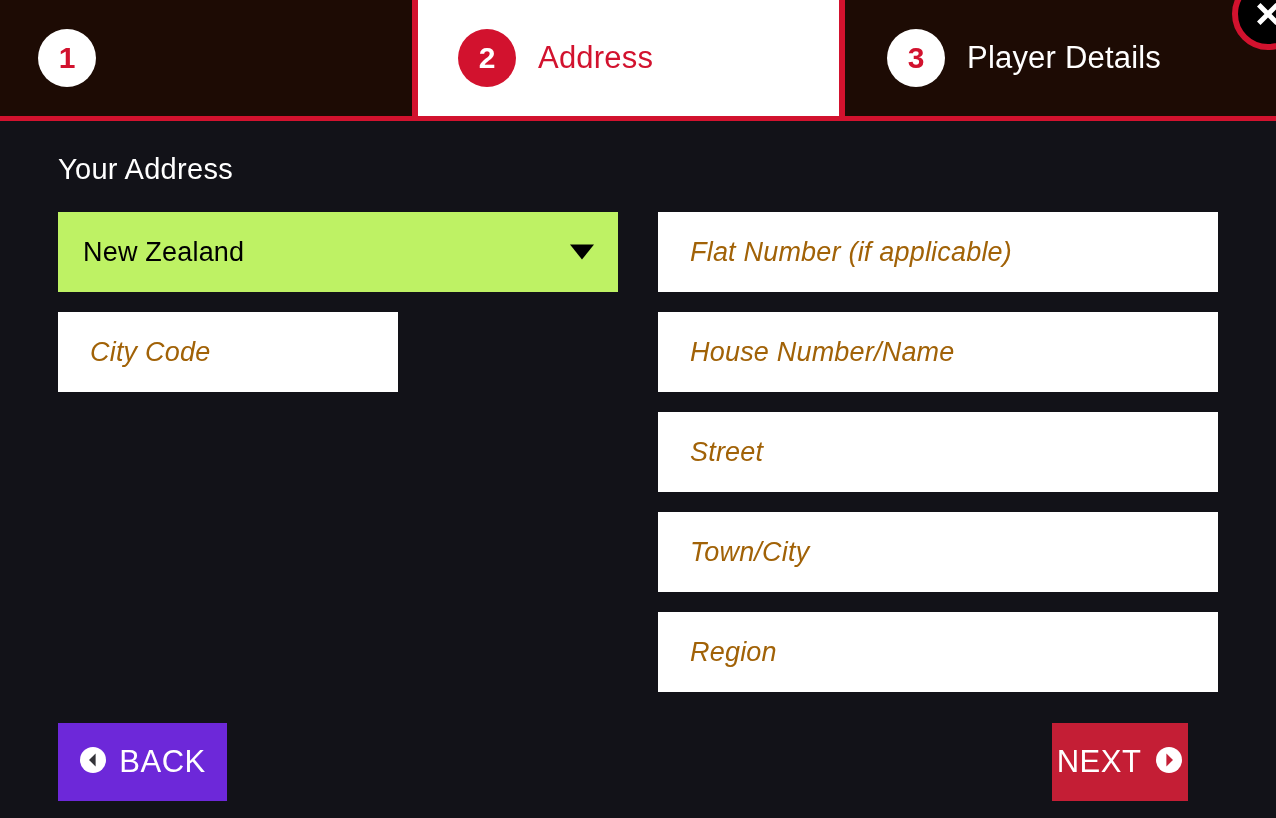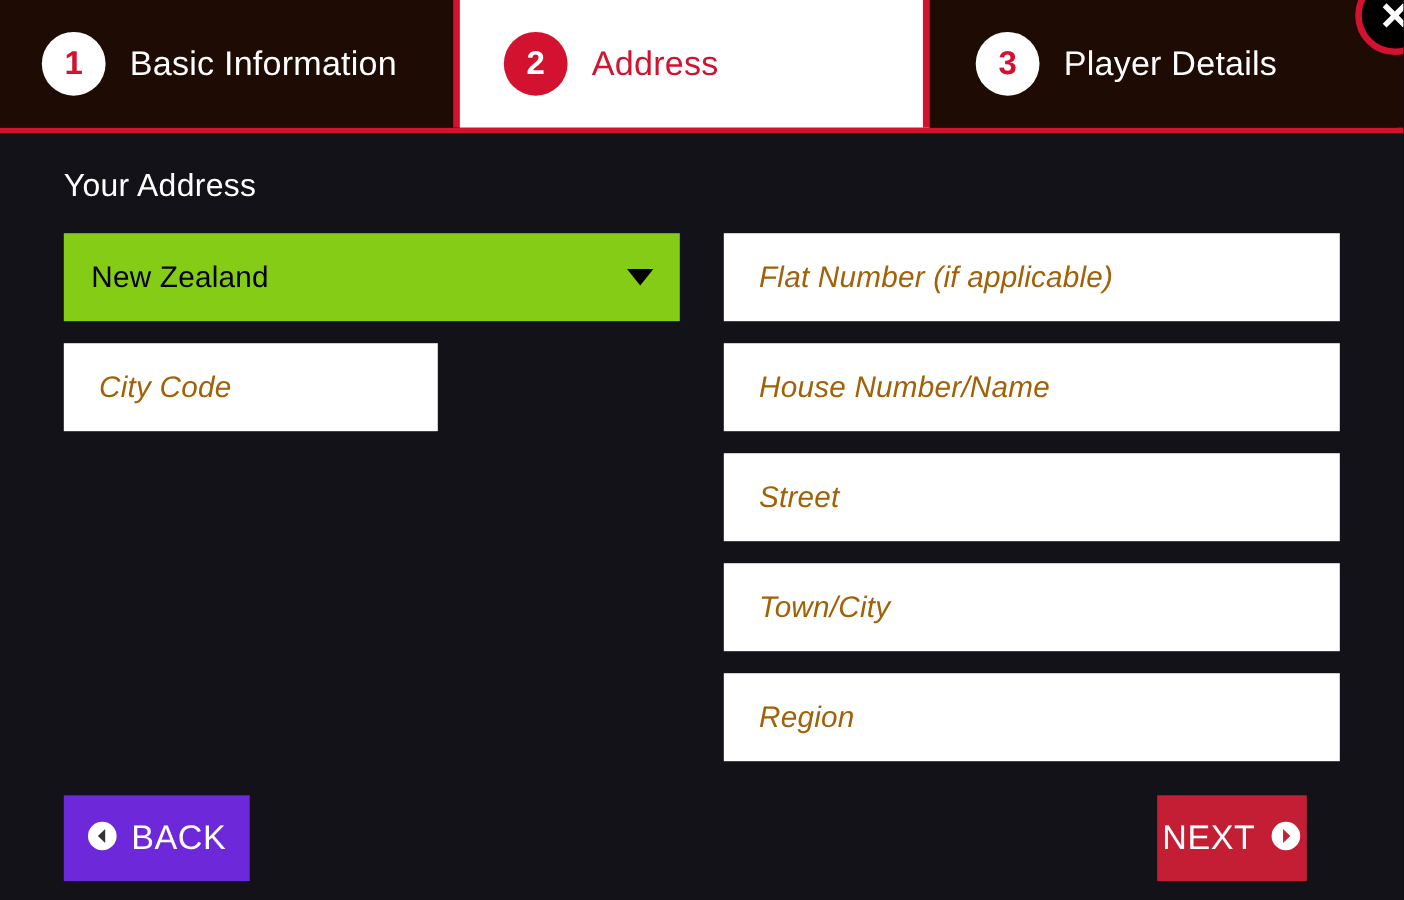"Basic Information" div.step-label { html: <div>Basic Information</div> -> none }
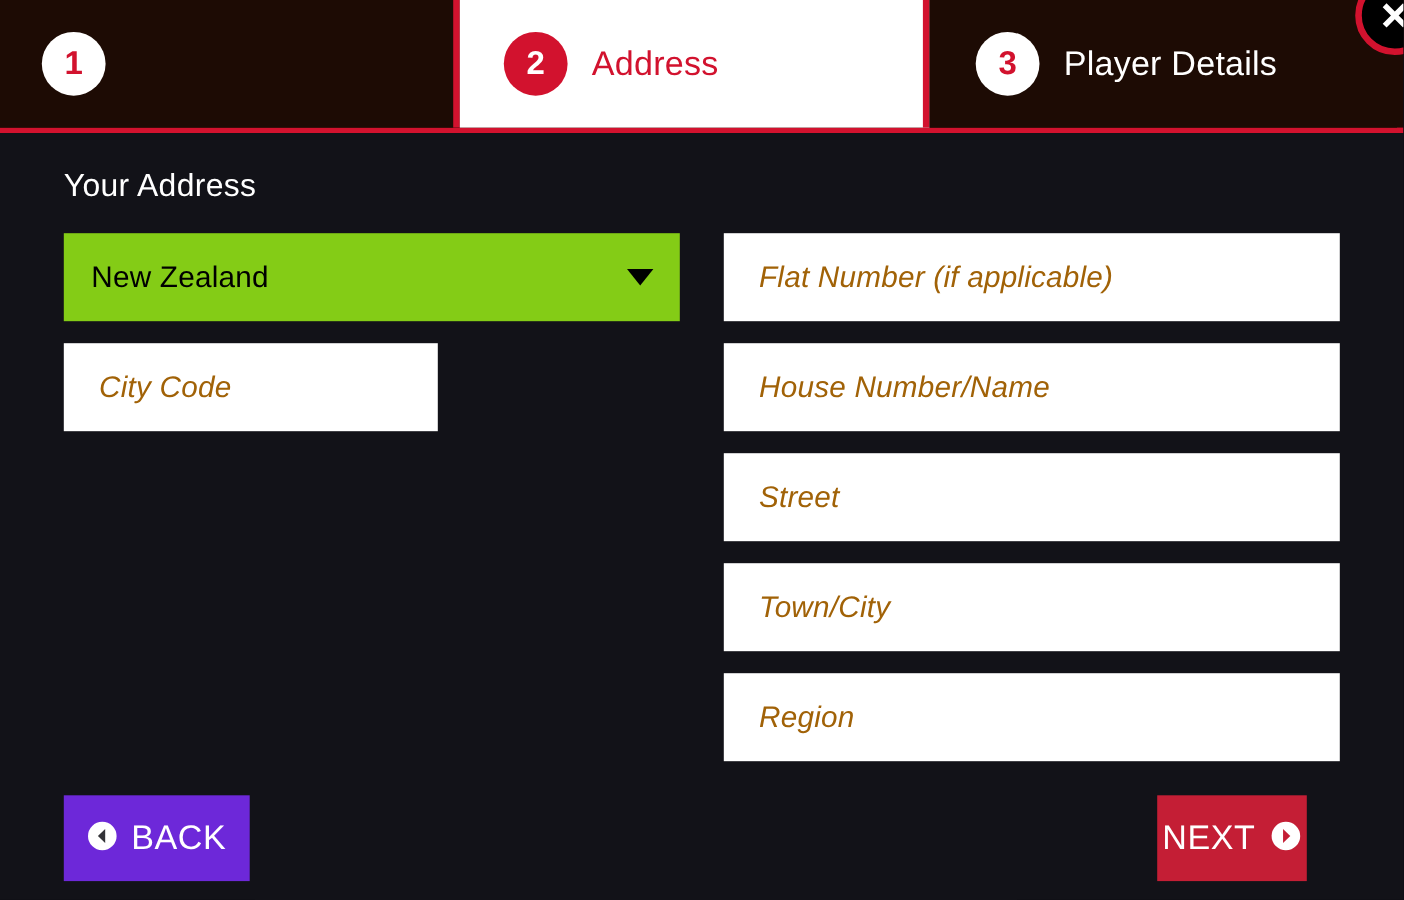"New Zealand" .field-select { background: #84cc16 -> #bef264 }
